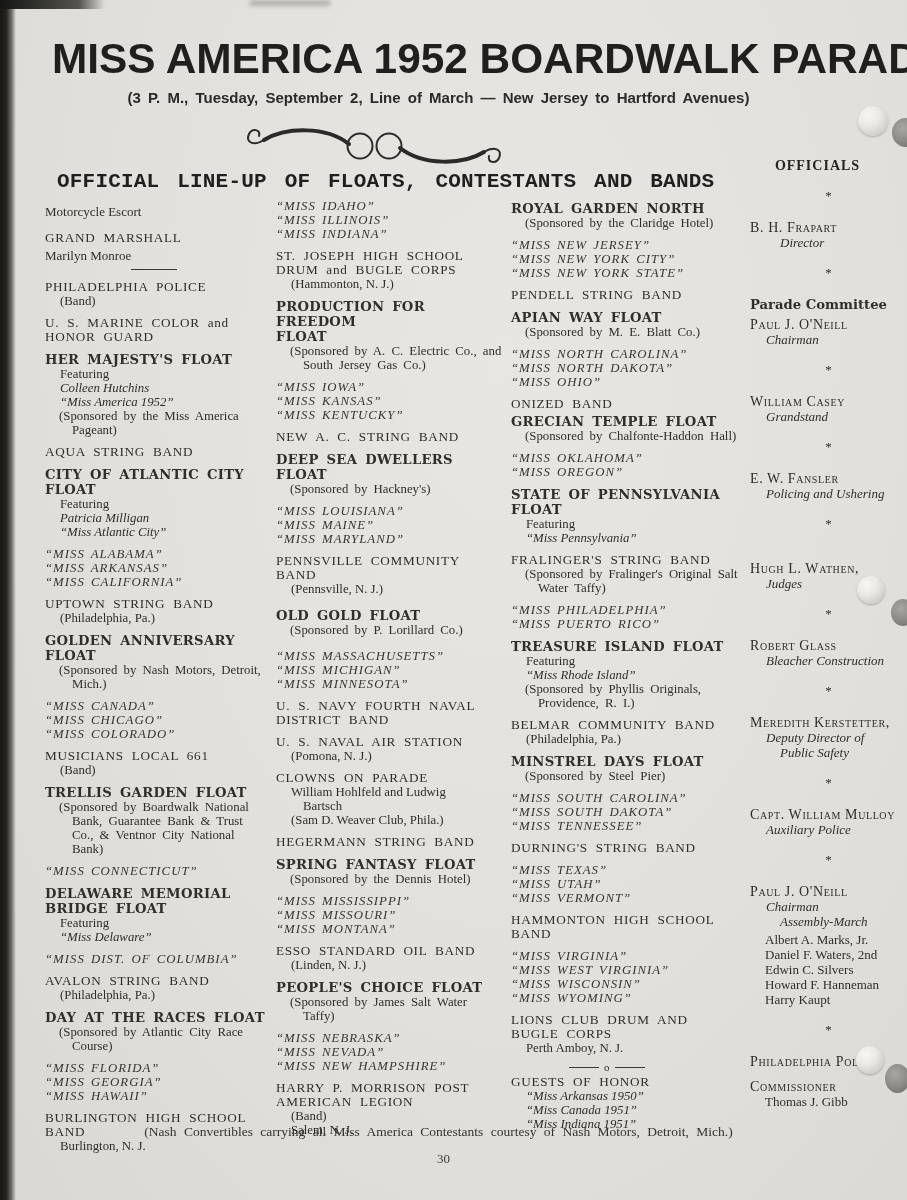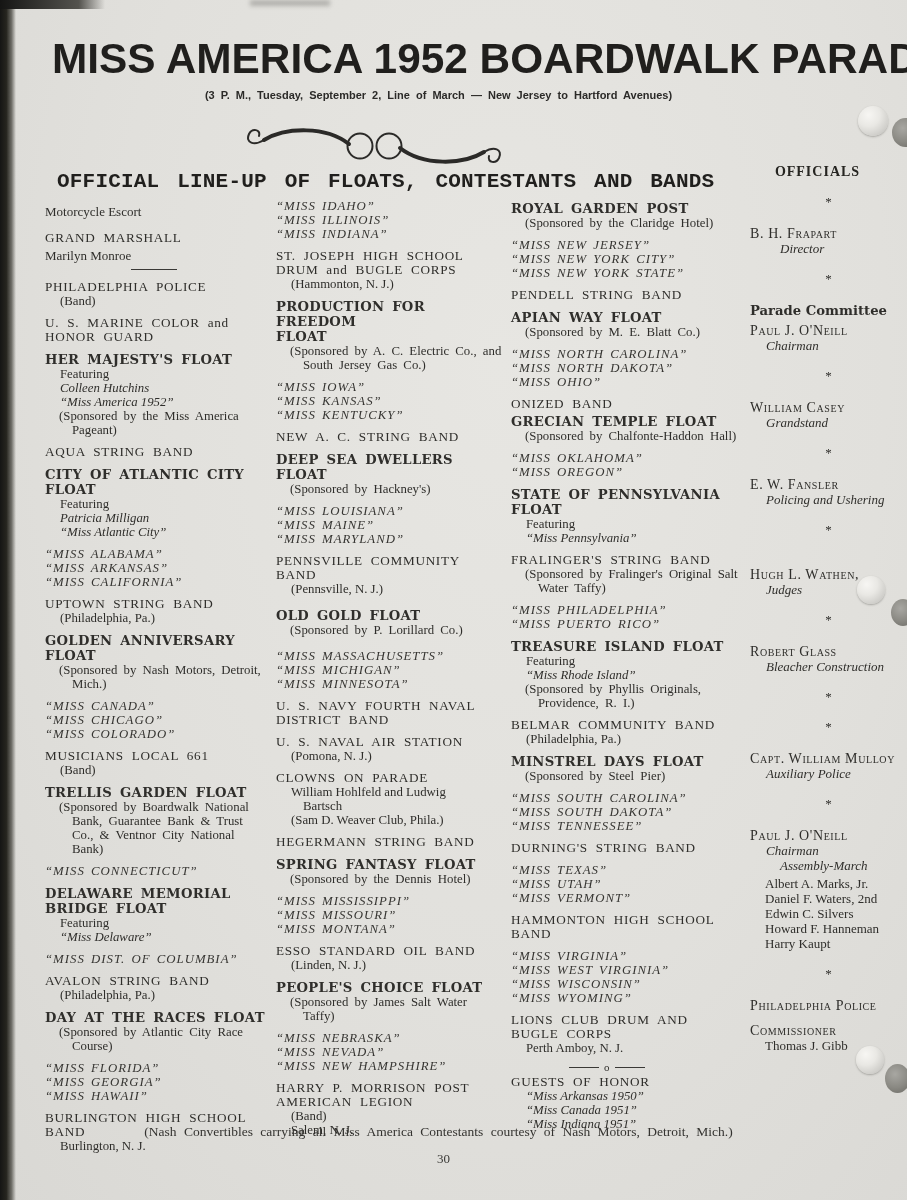"(3 P. M., Tuesday, September" .subtitle { font-size: 11px -> 15px }
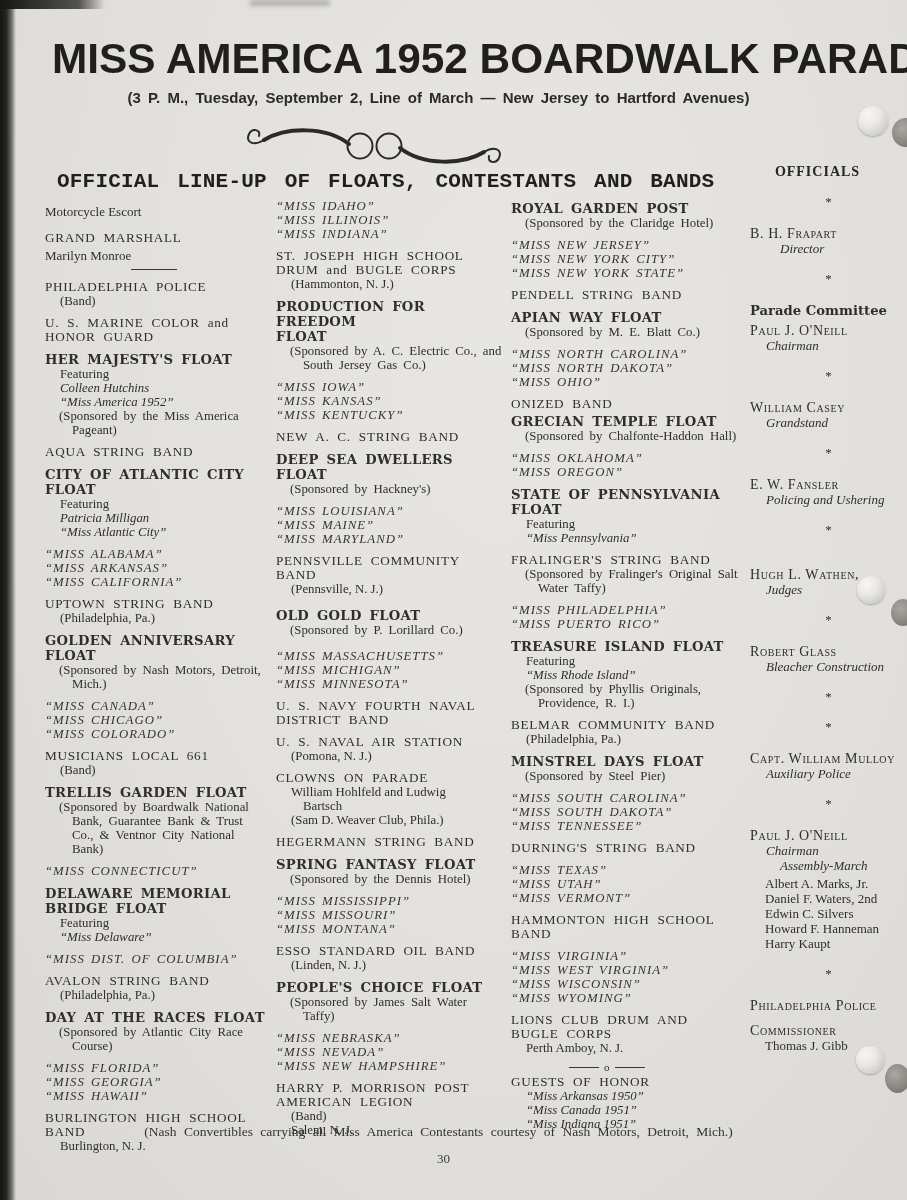"OFFICIALS" div.block { margin-top: 16px -> 10px }
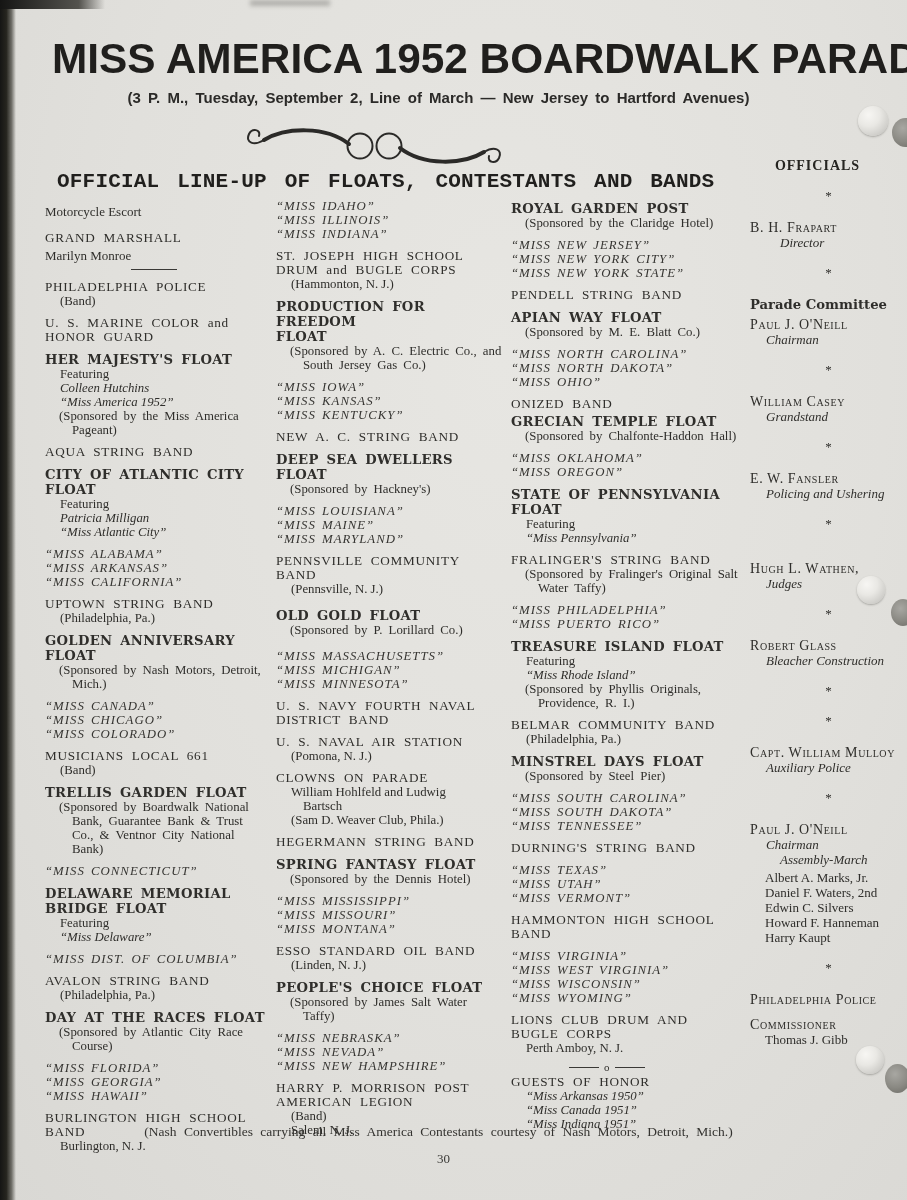"ROYAL GARDEN POST" div.ln { text: POST -> NORTH }
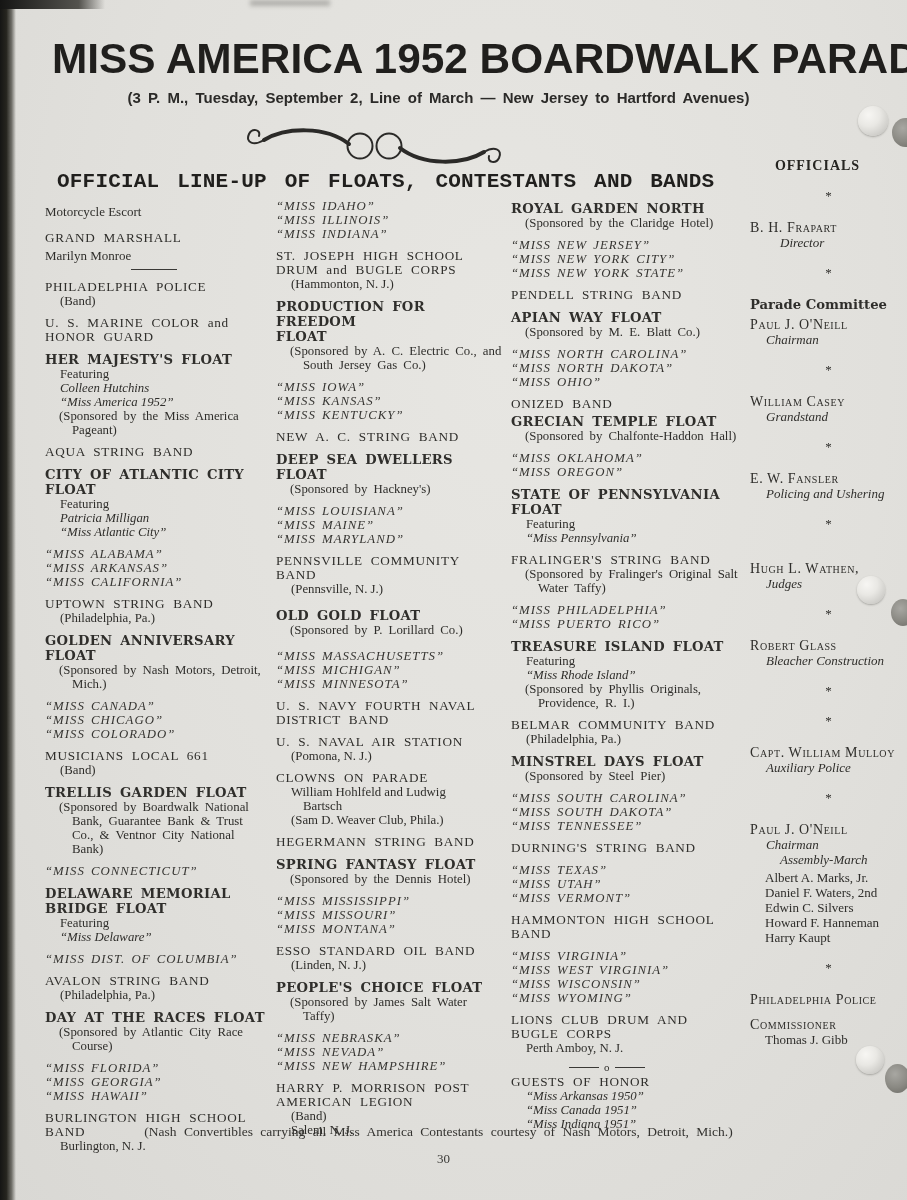"Meredith Kerstetter," div.block { html: none -> <div> <div>Meredith Kerstetter,</div> <div>Deputy Director of</div> <div>Public Safety</div> </div> }
